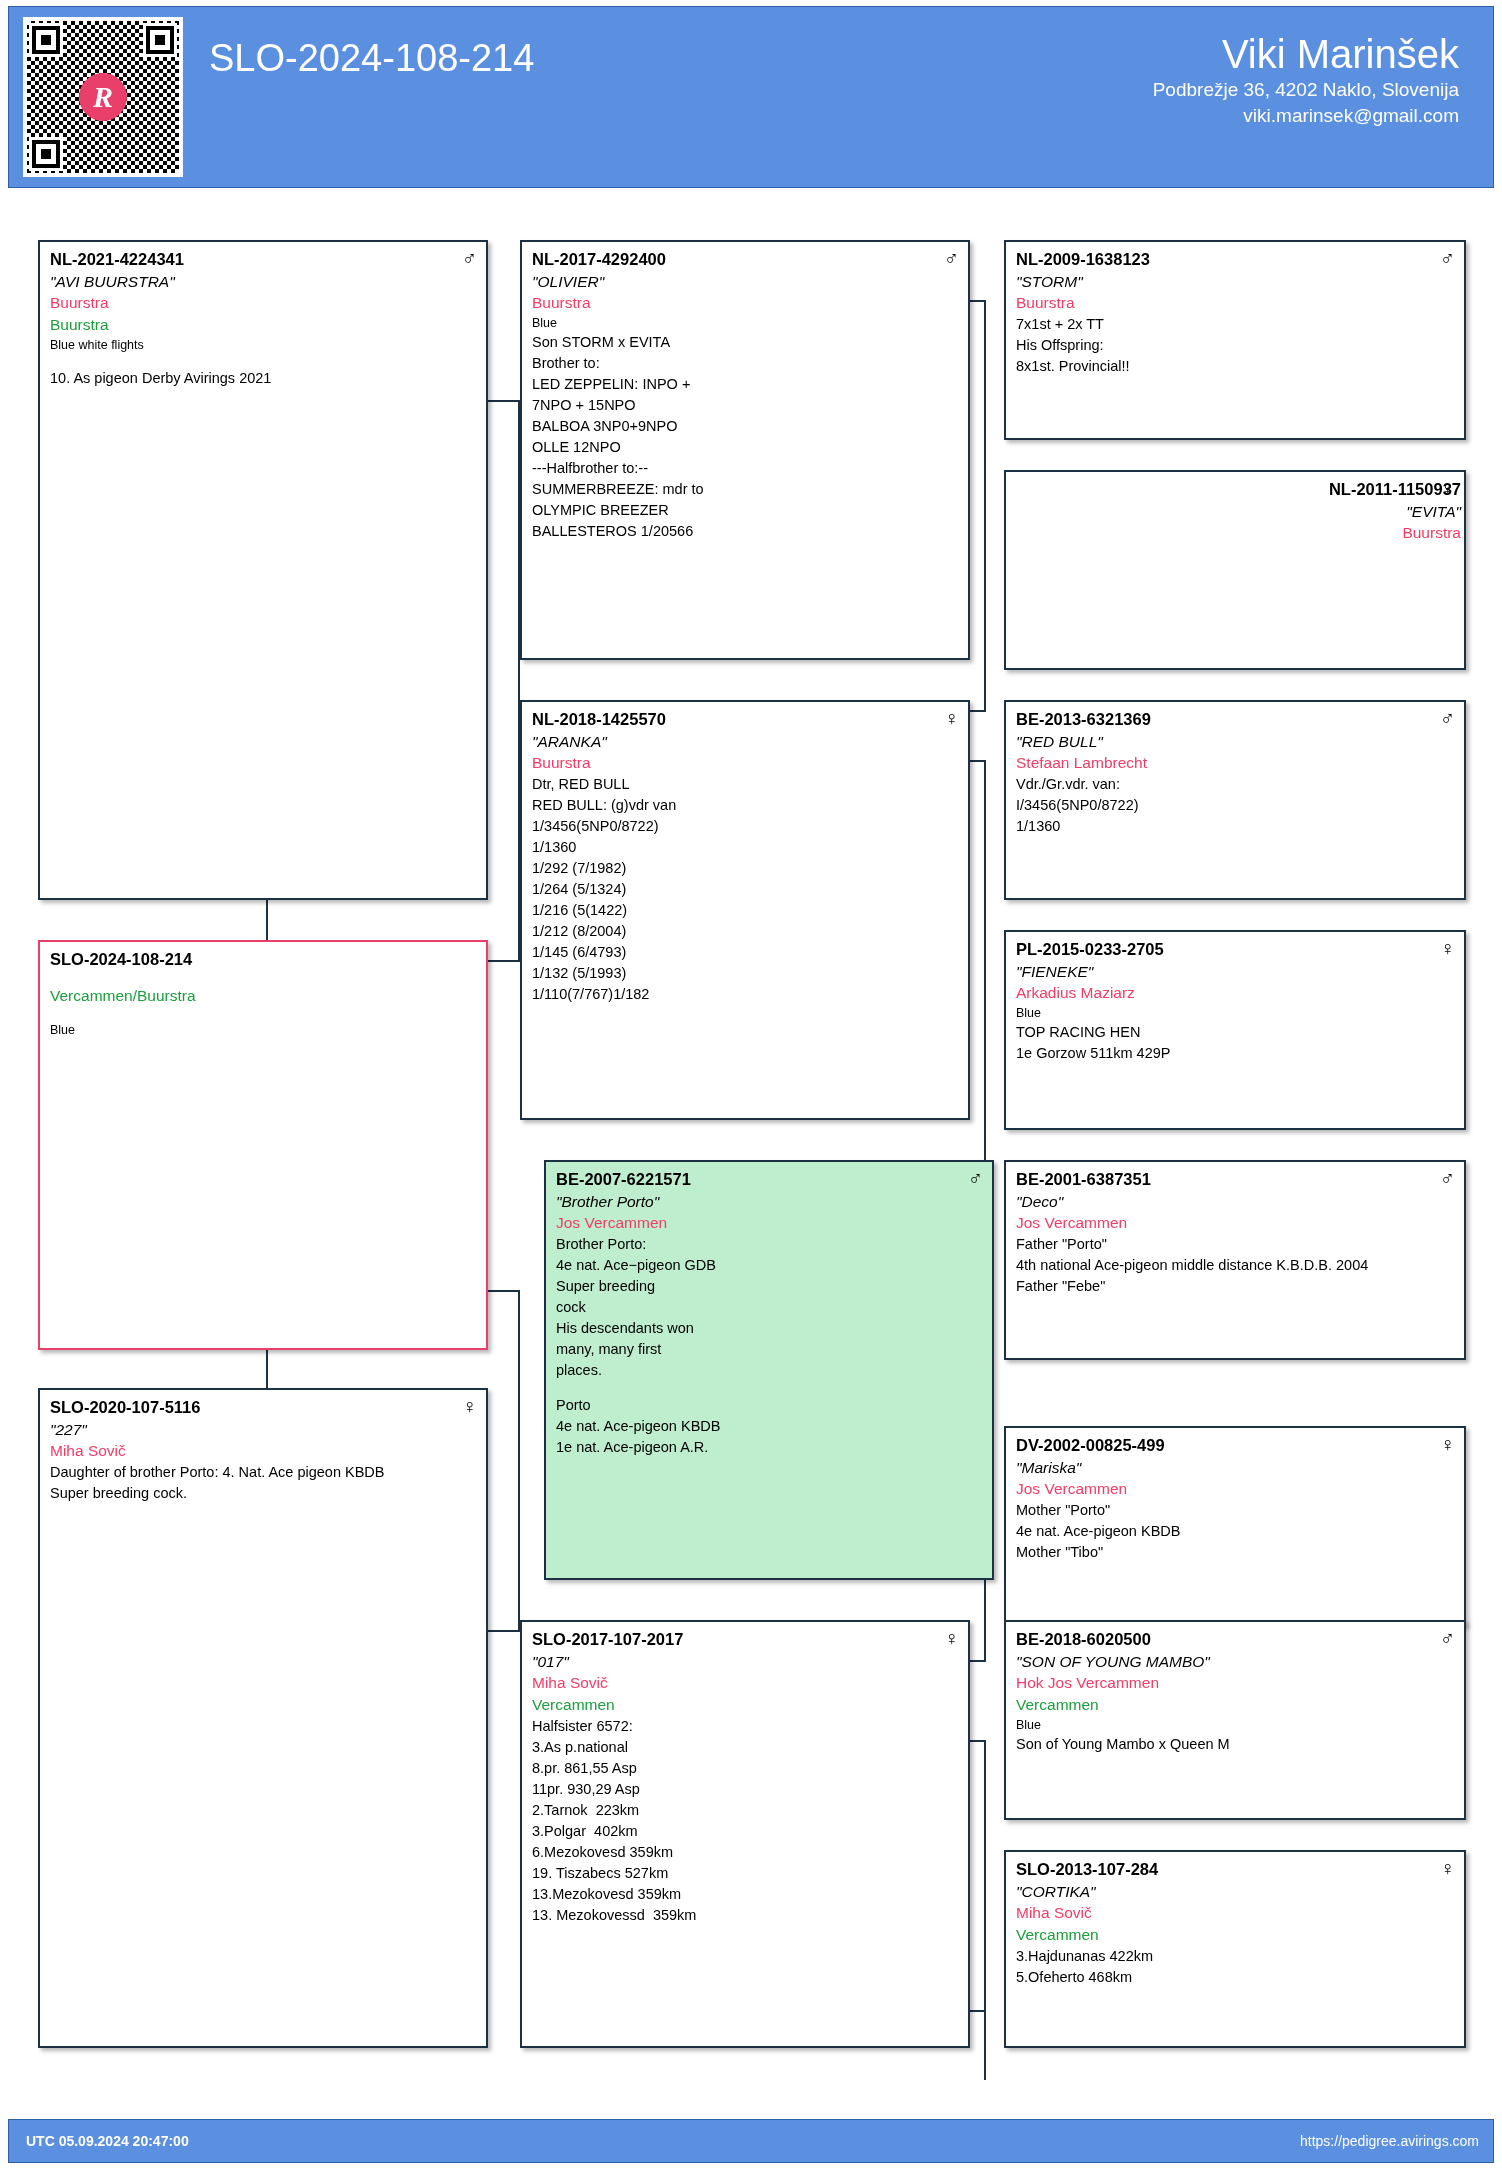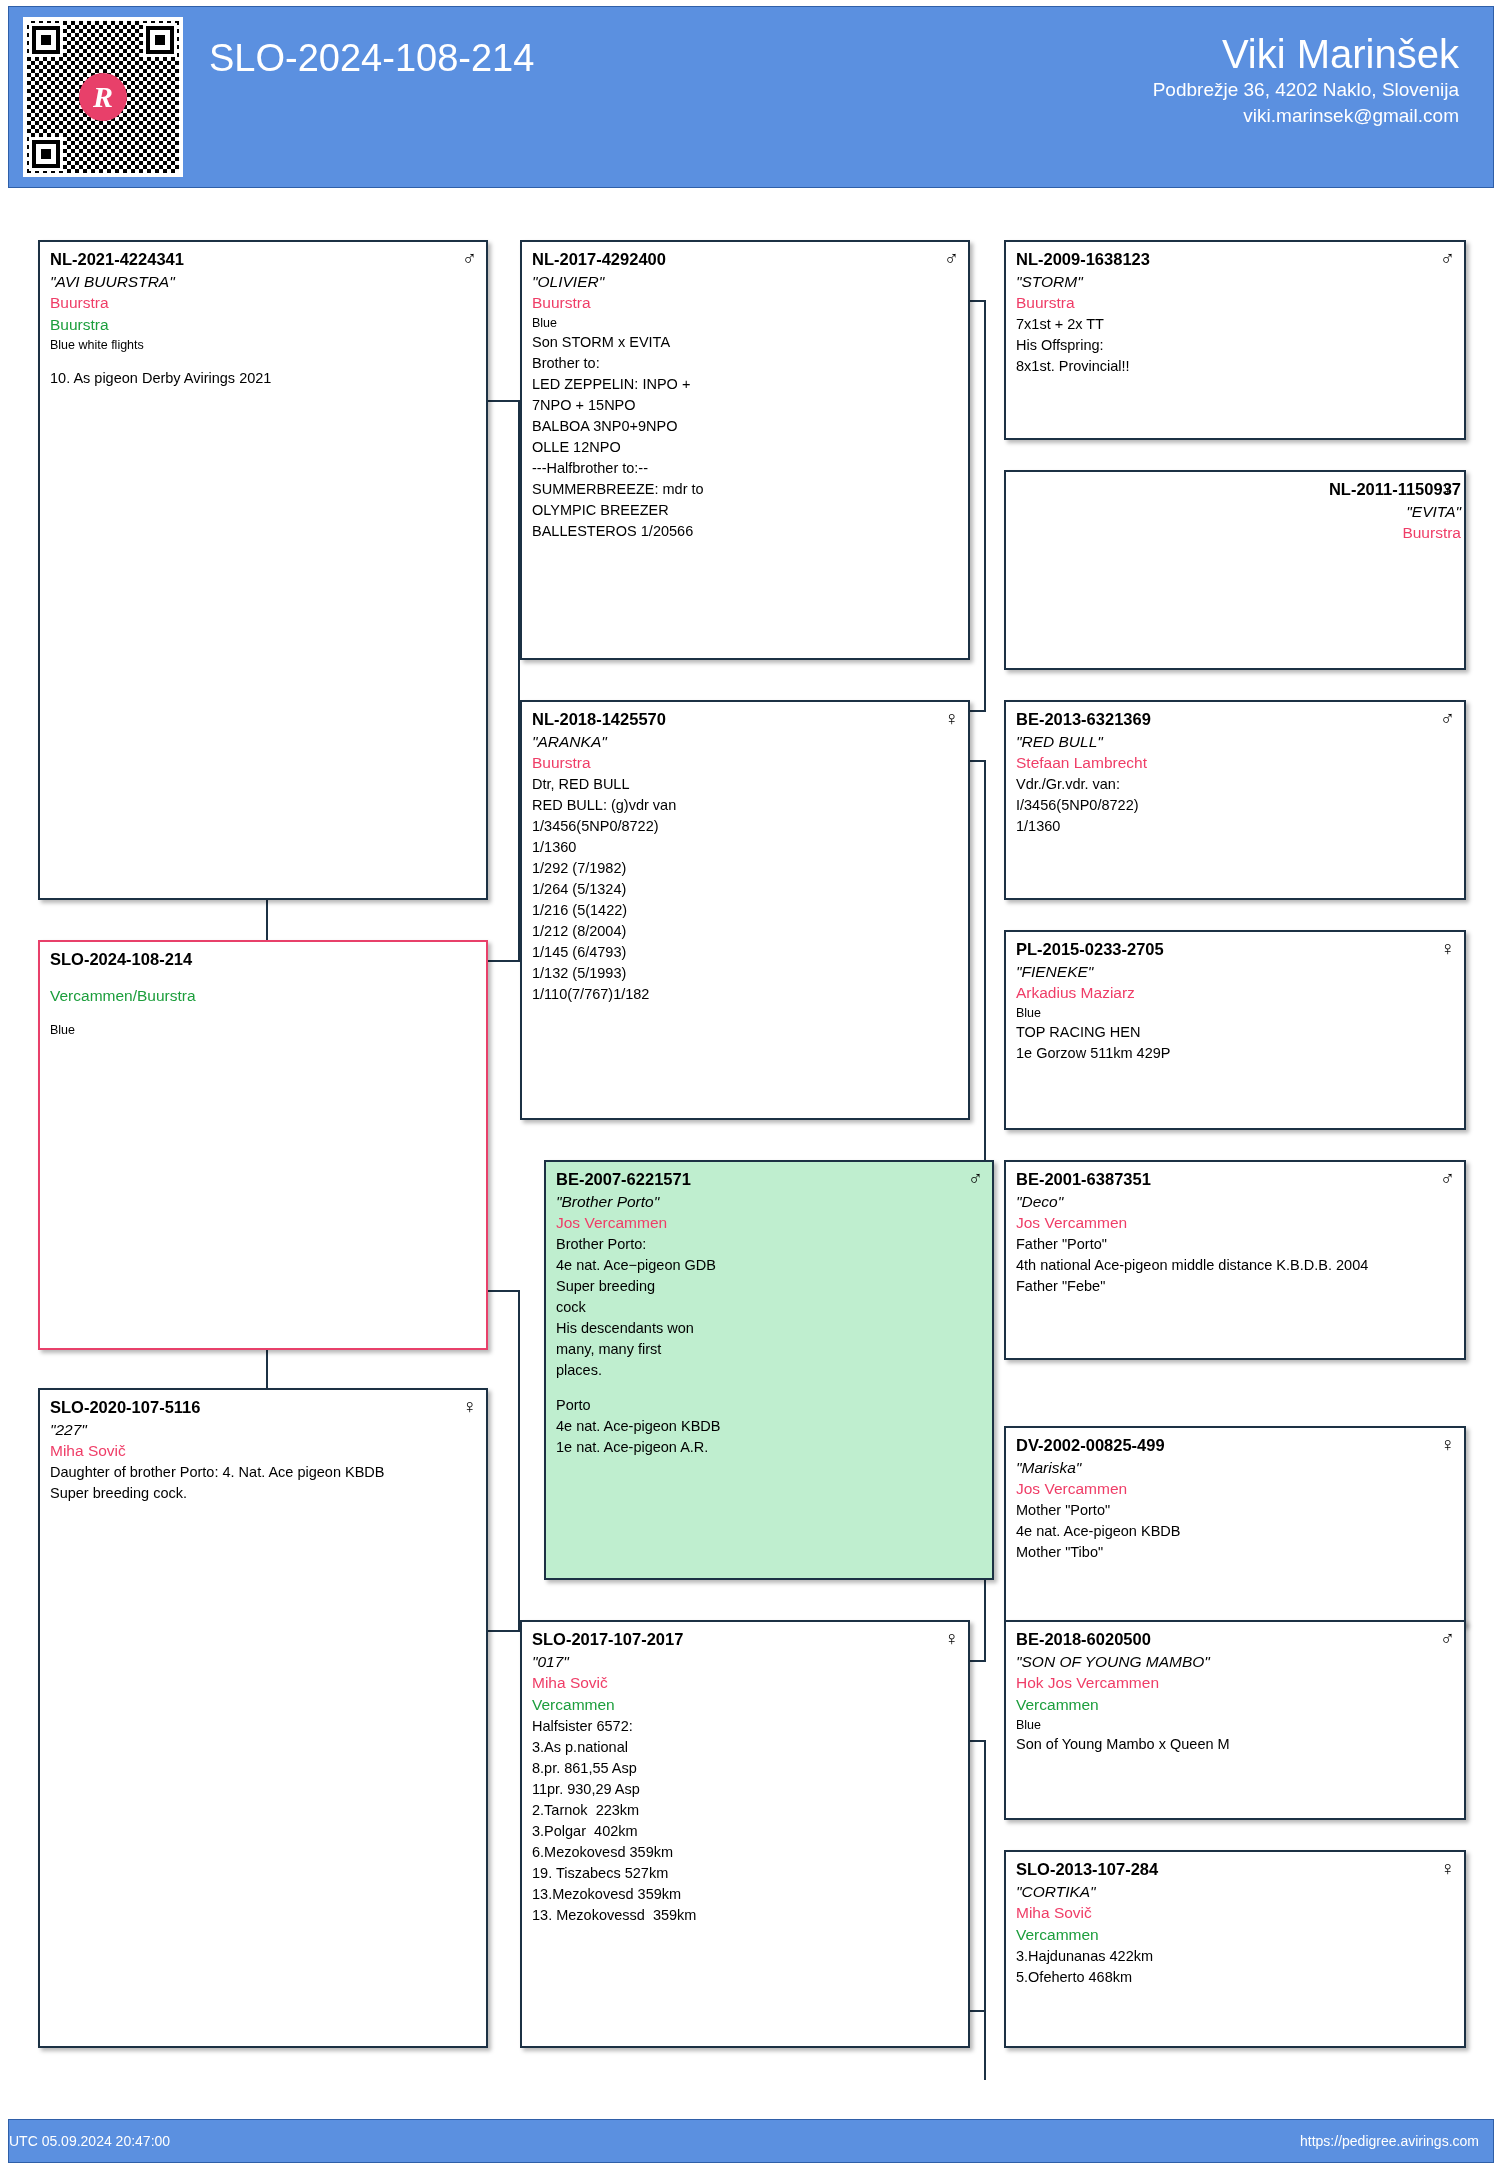"UTC 05.09.2024 20:47:00" .footer .ts { font-weight: none -> bold; left: 0 -> 17px }
